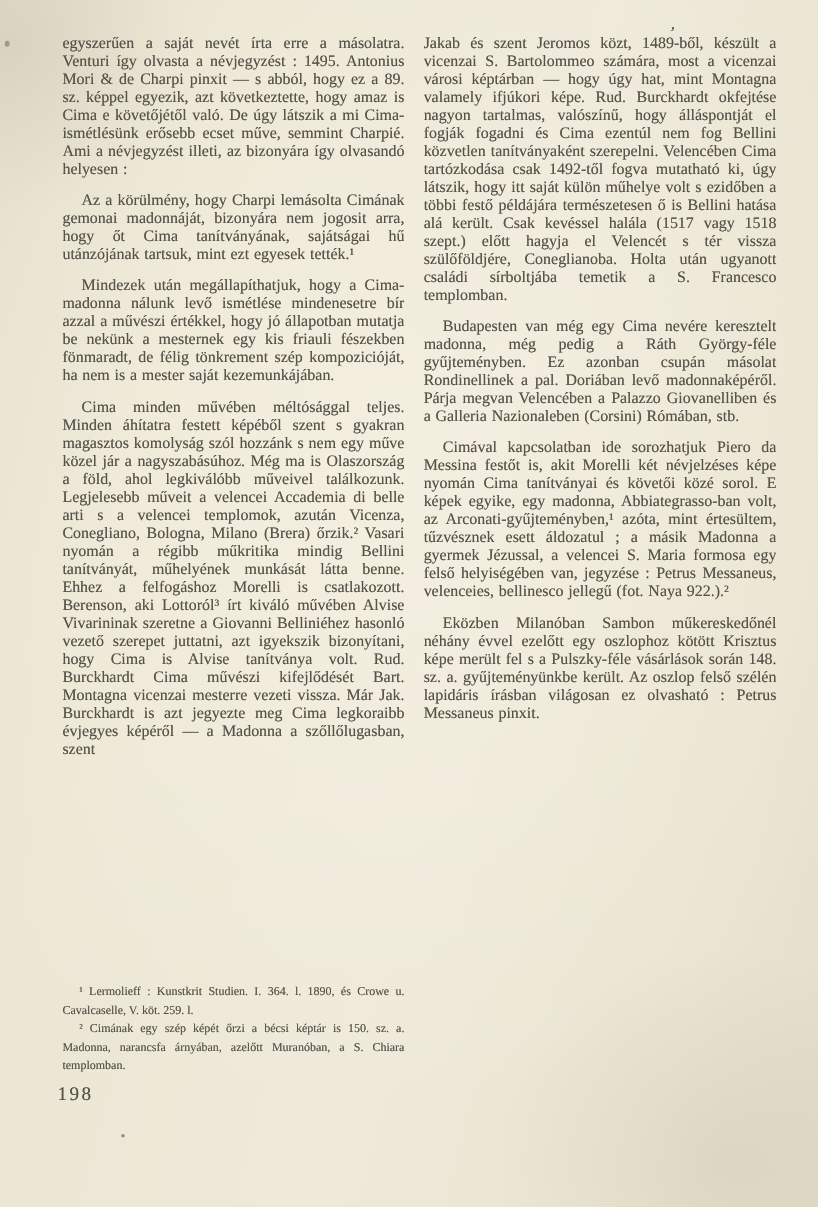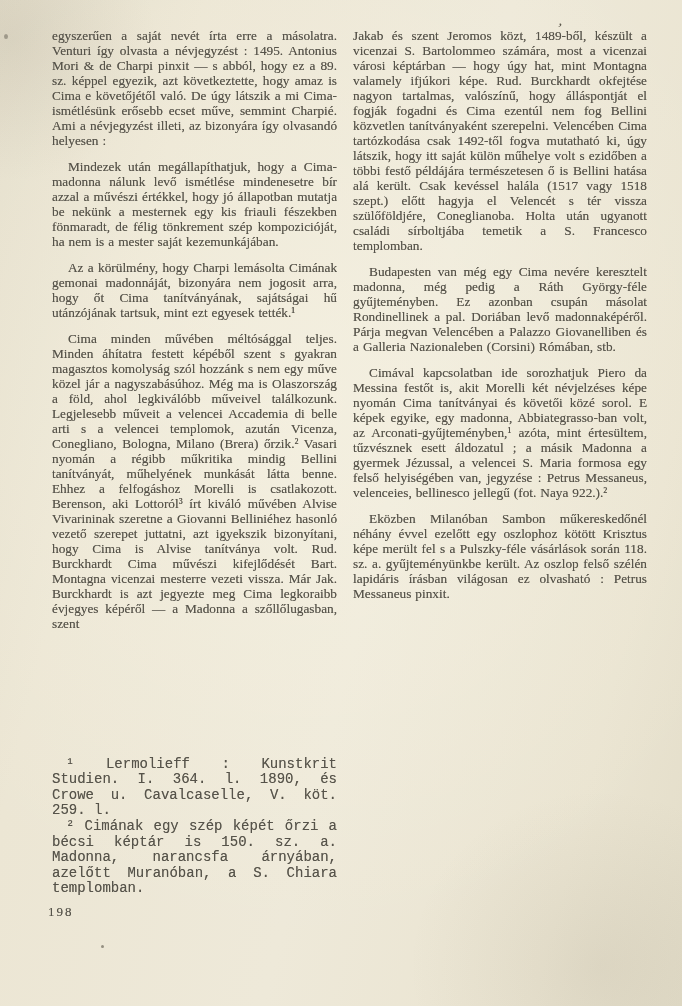"Mindezek után megállapíthatjuk, hogy a" p.indent { order: before "Az a körülmény, hogy Charpi" -> after "Az a körülmény, hogy Charpi" }
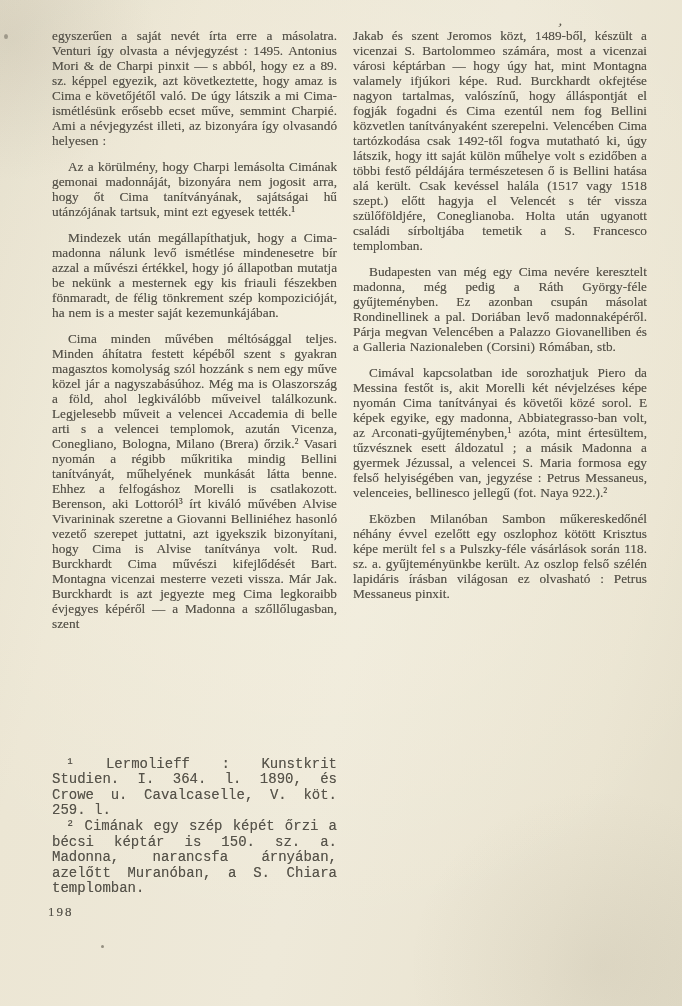"Eközben Milanóban Sambon műkereskedőnél" p.indent { text: 118 -> 148 }
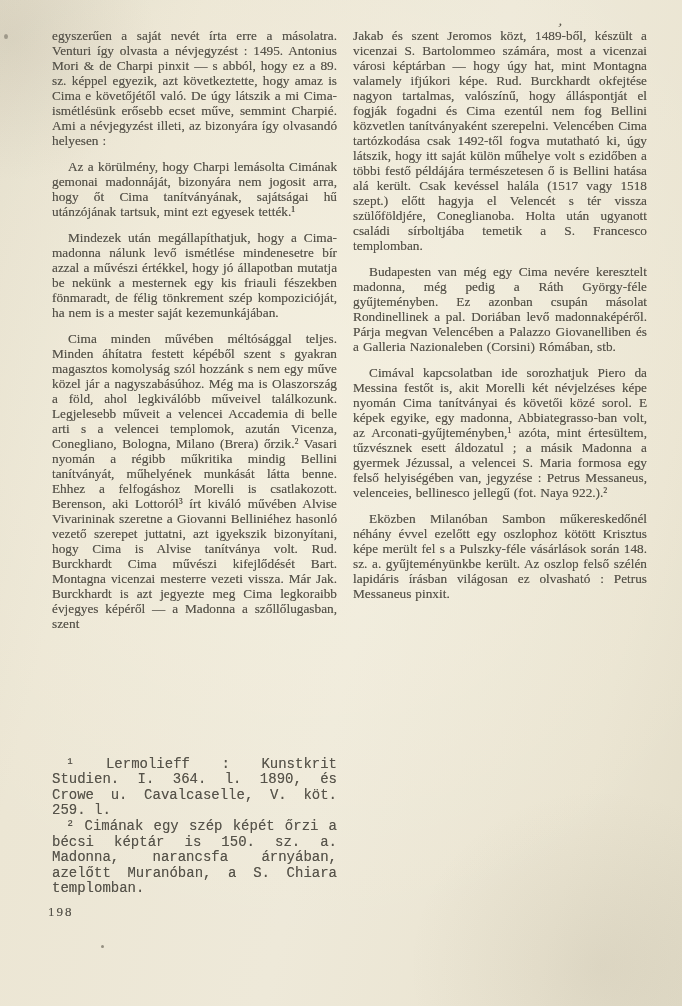"¹ Lermolieff : Kunstkrit Studien." .footnotes p { font-family: Liberation Mono, monospace -> none; font-size: 14px -> 10px }
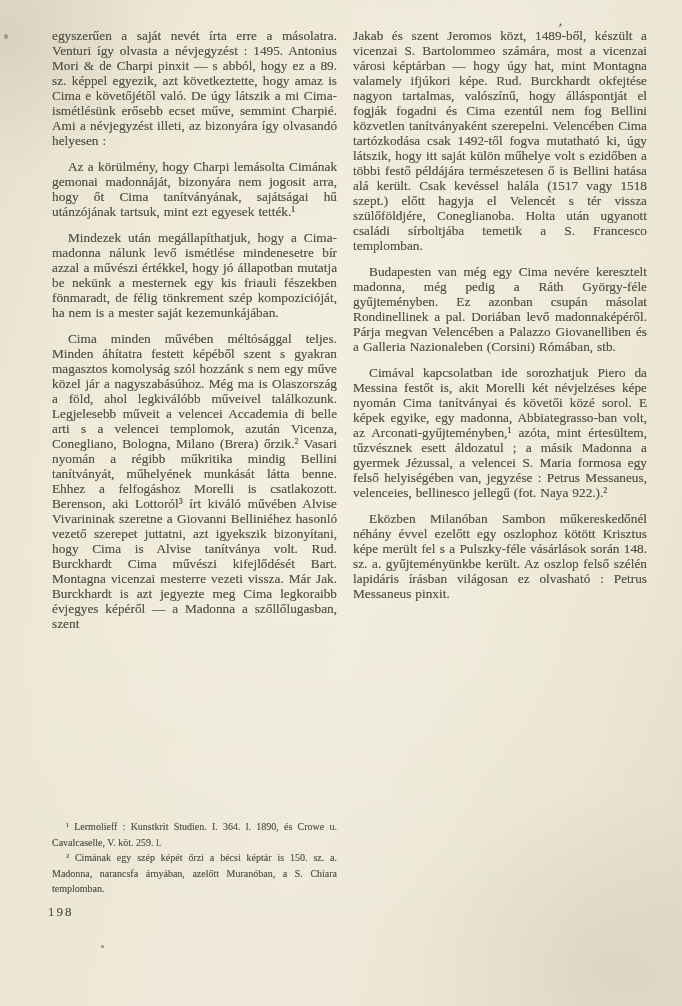"198" .page-number { font-size: 13px -> 16px }
